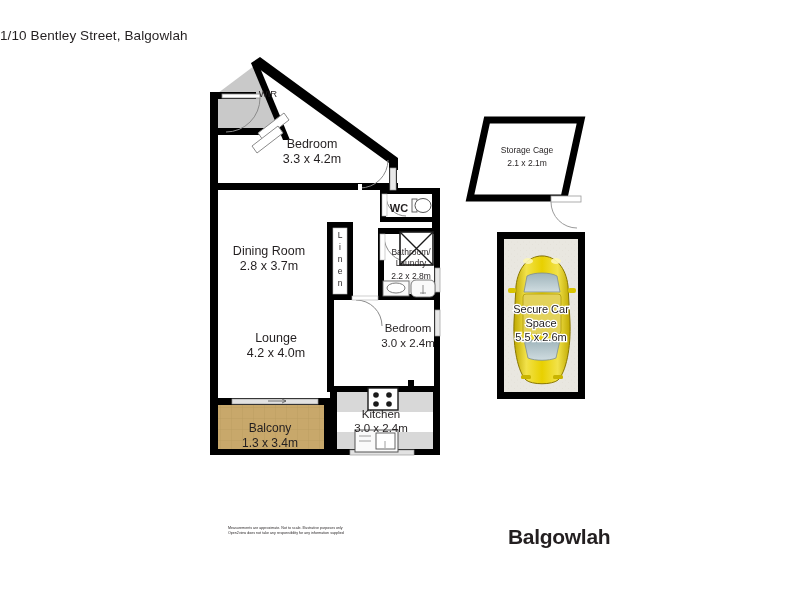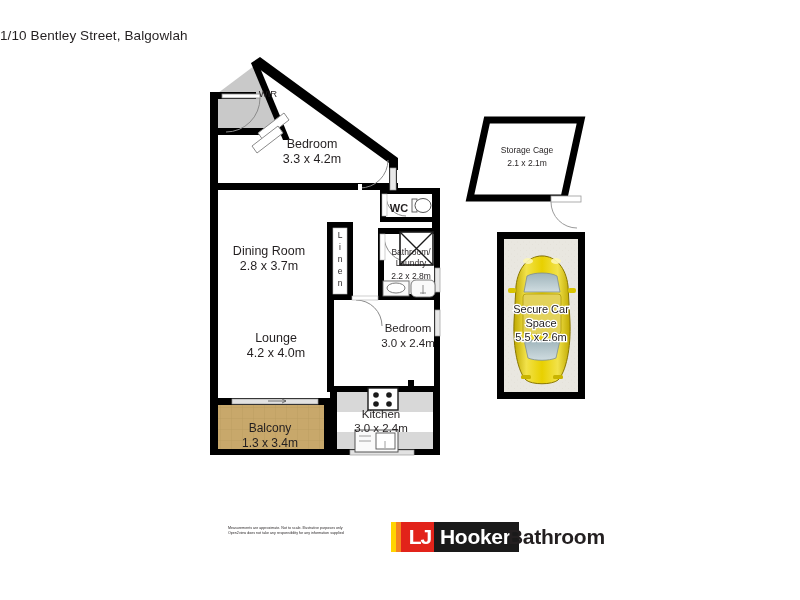"LJ" div { html: <div> <div></div> <div></div> <div></div> <div>LJ</div> <div>Hooker</div> </div> -> none }
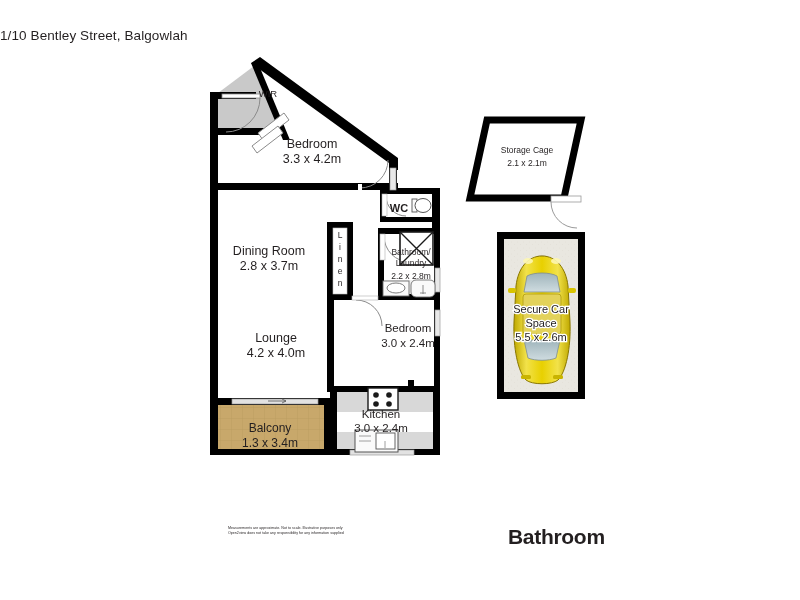"Bathroom" div { text: Bathroom -> Balgowlah }
